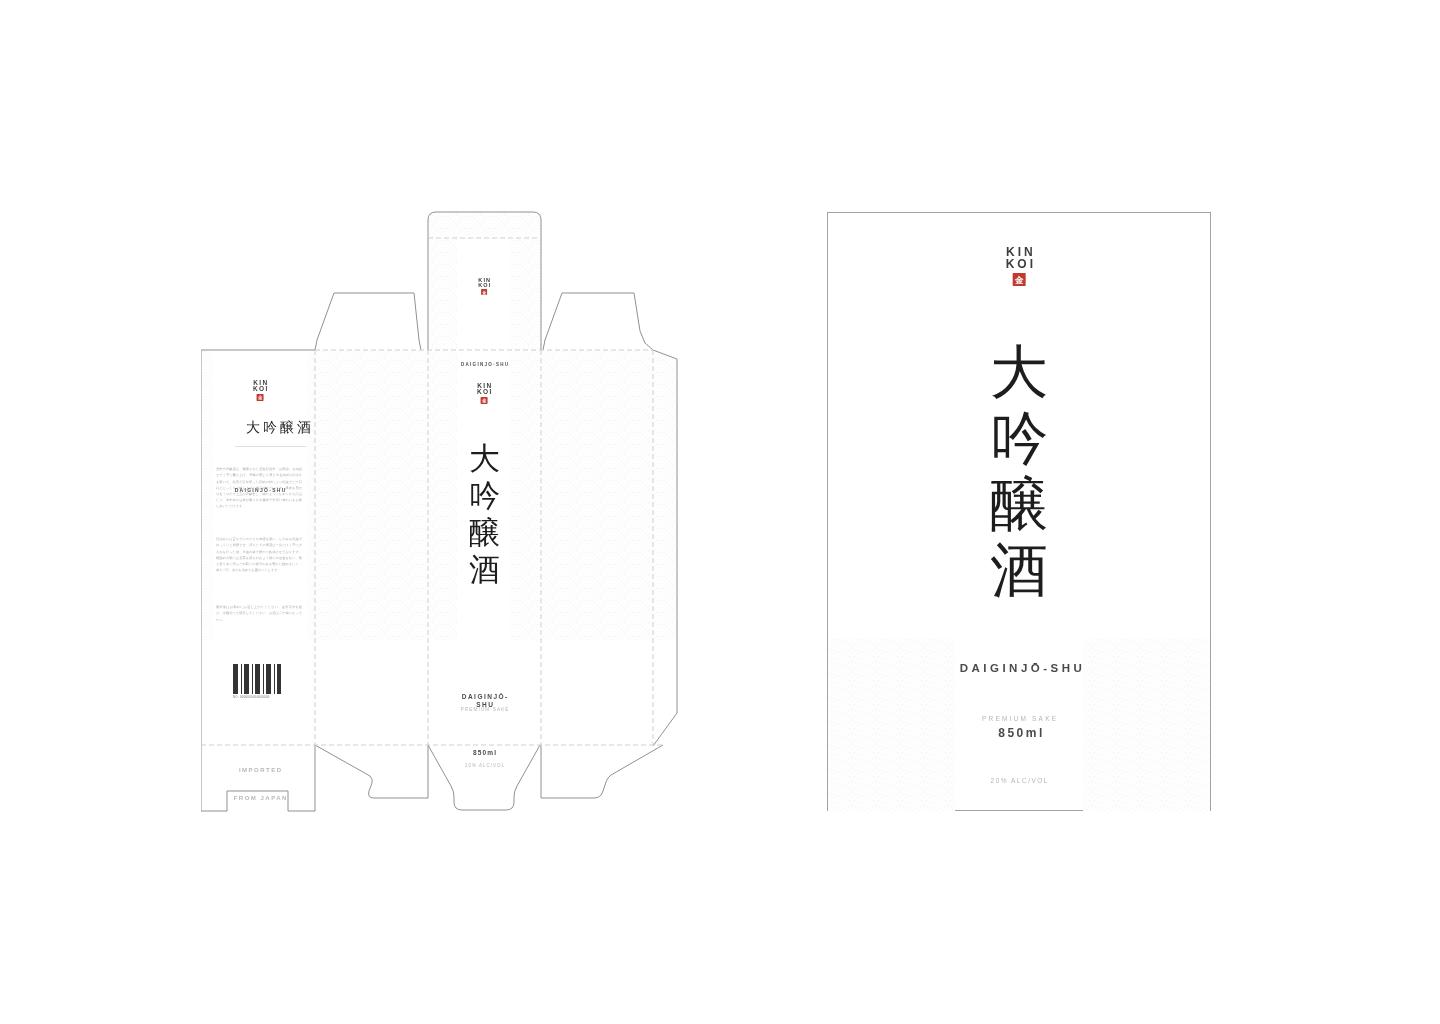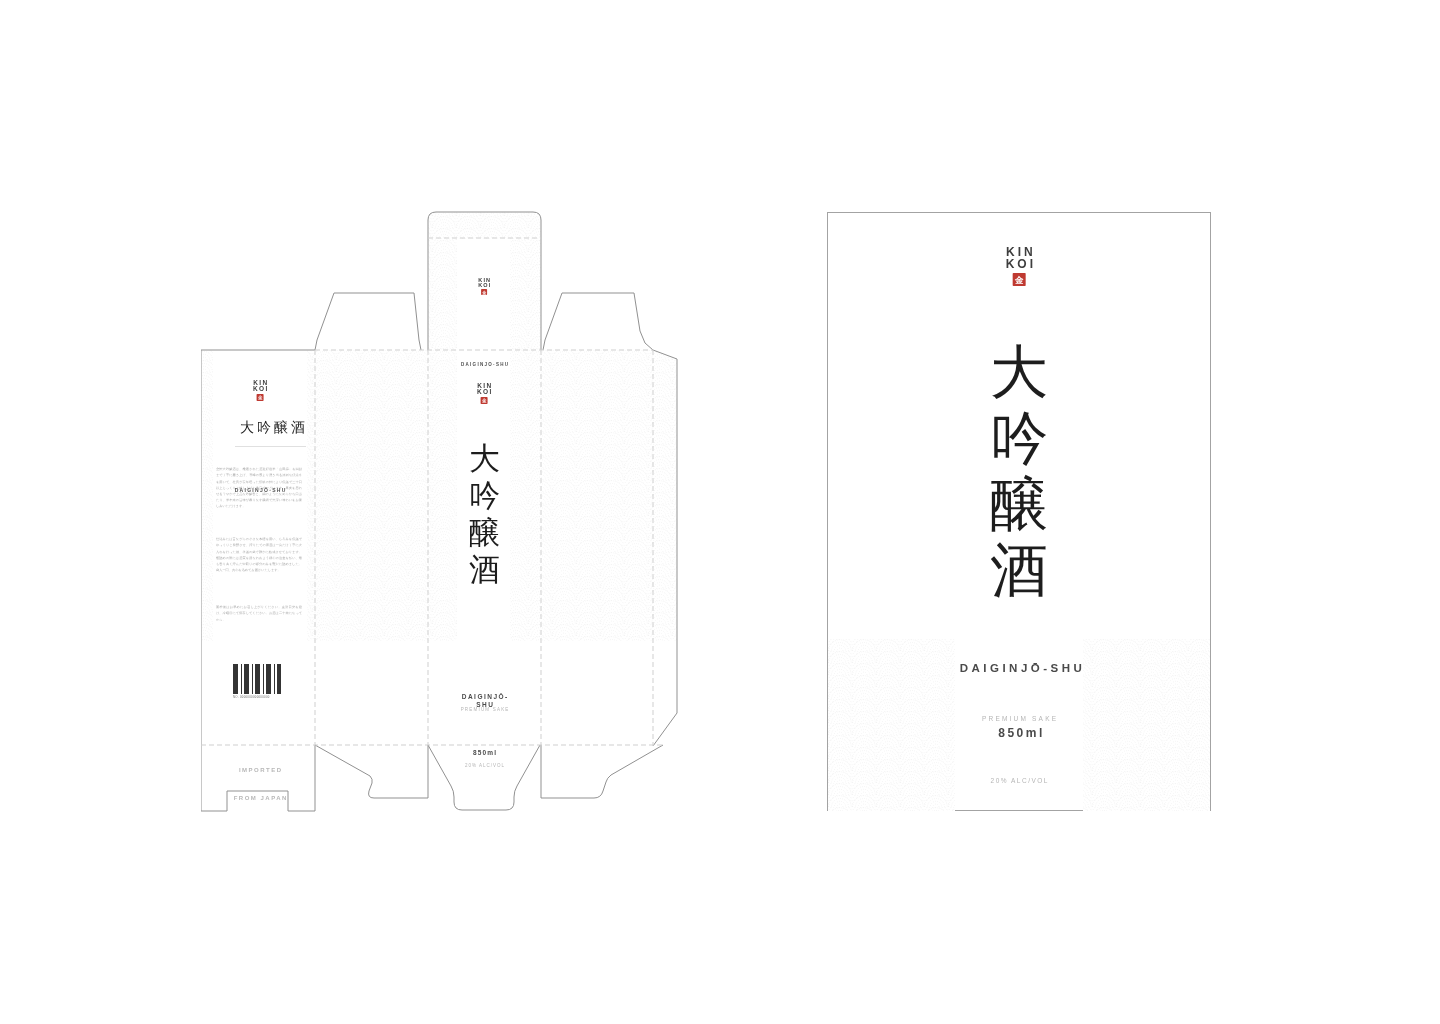"大吟醸酒" div.t { padding-left: 14px -> 20px }
